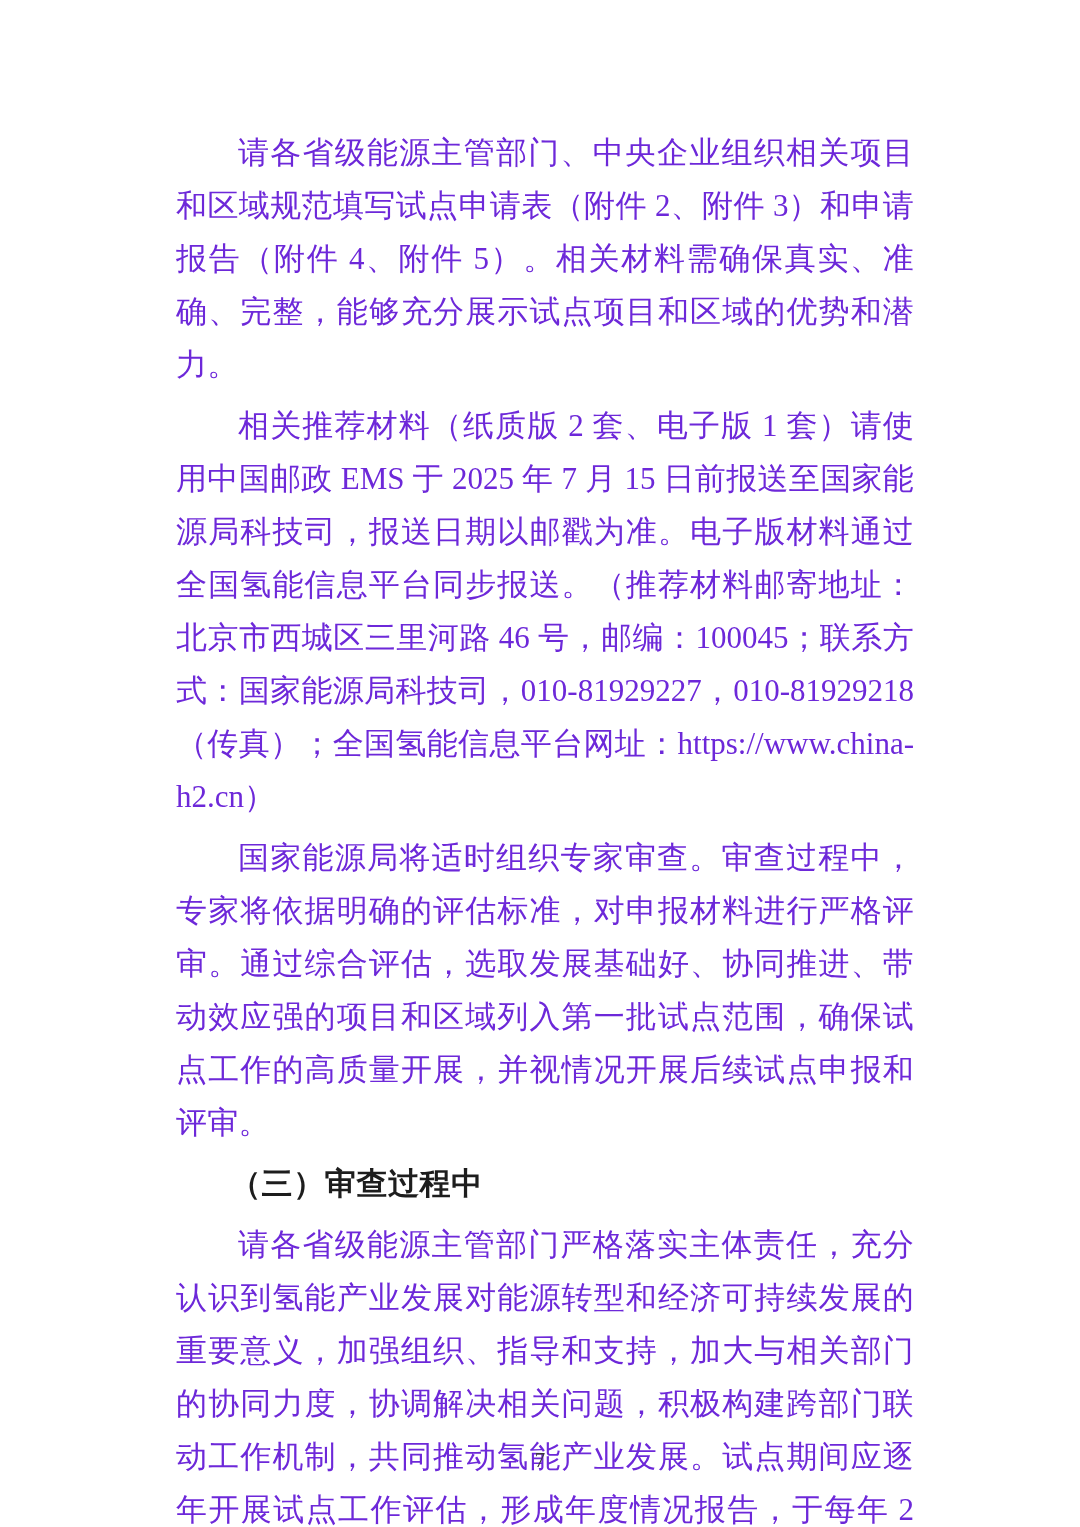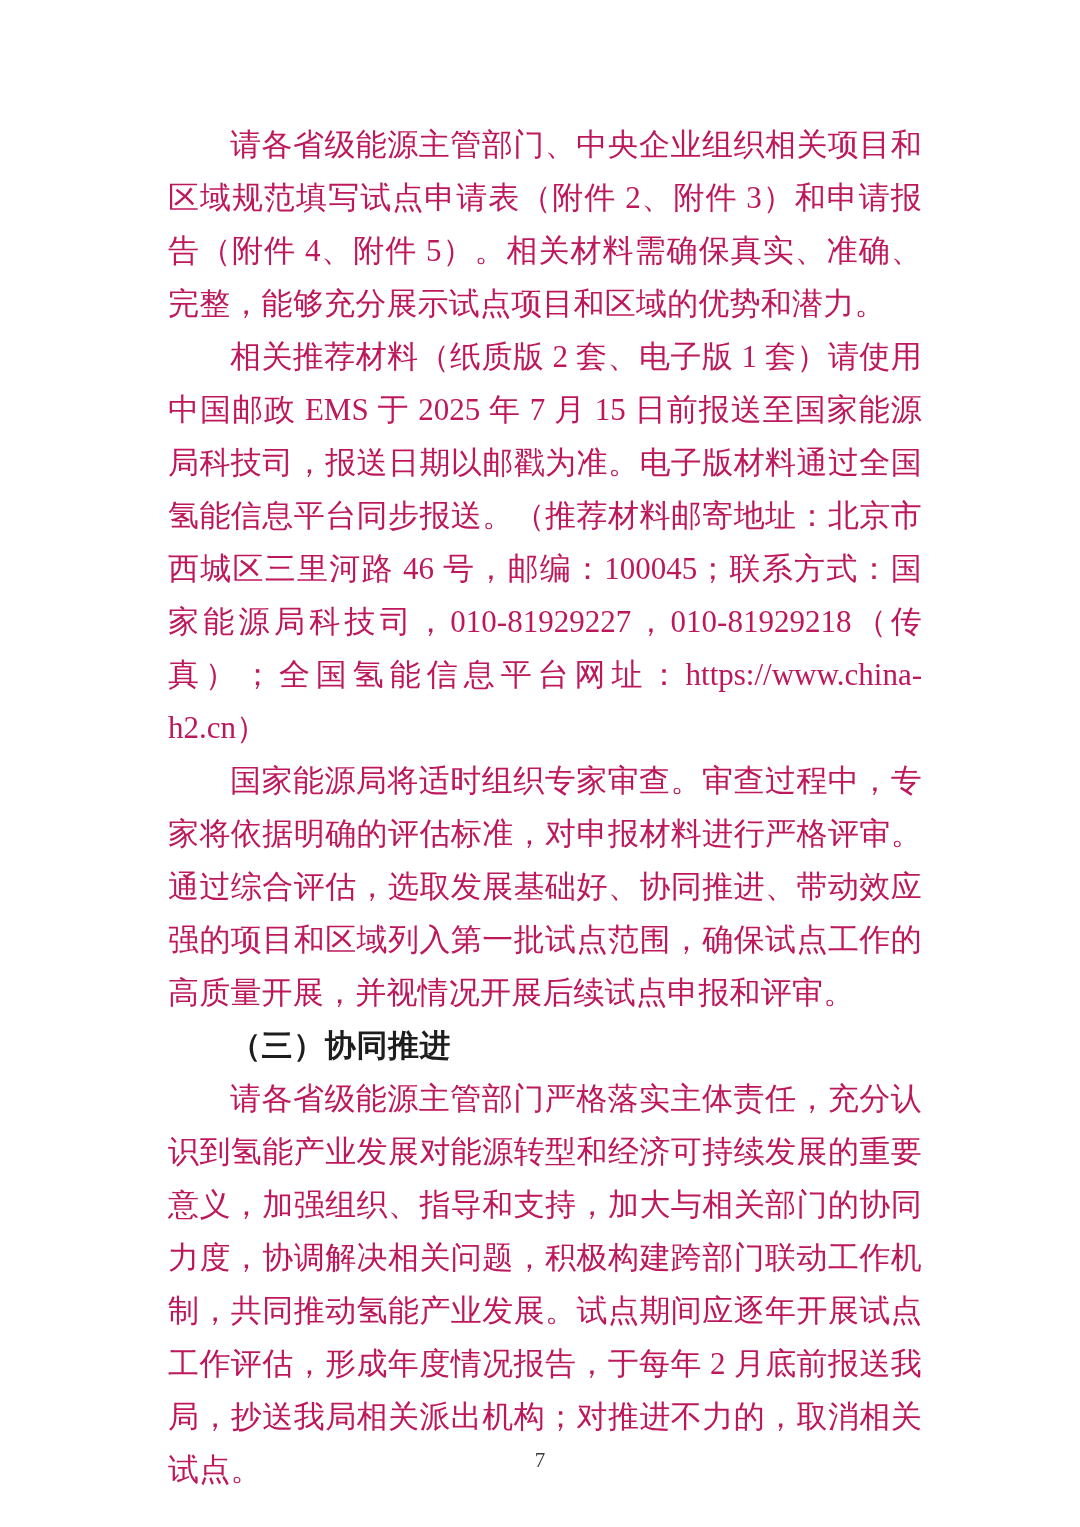"请各省级能源主管部门、中央企业组织相关项目和区域规范填写试点申请表（附件" .para { color: #be185d -> #6d28d9; margin: 0 -> 8px }
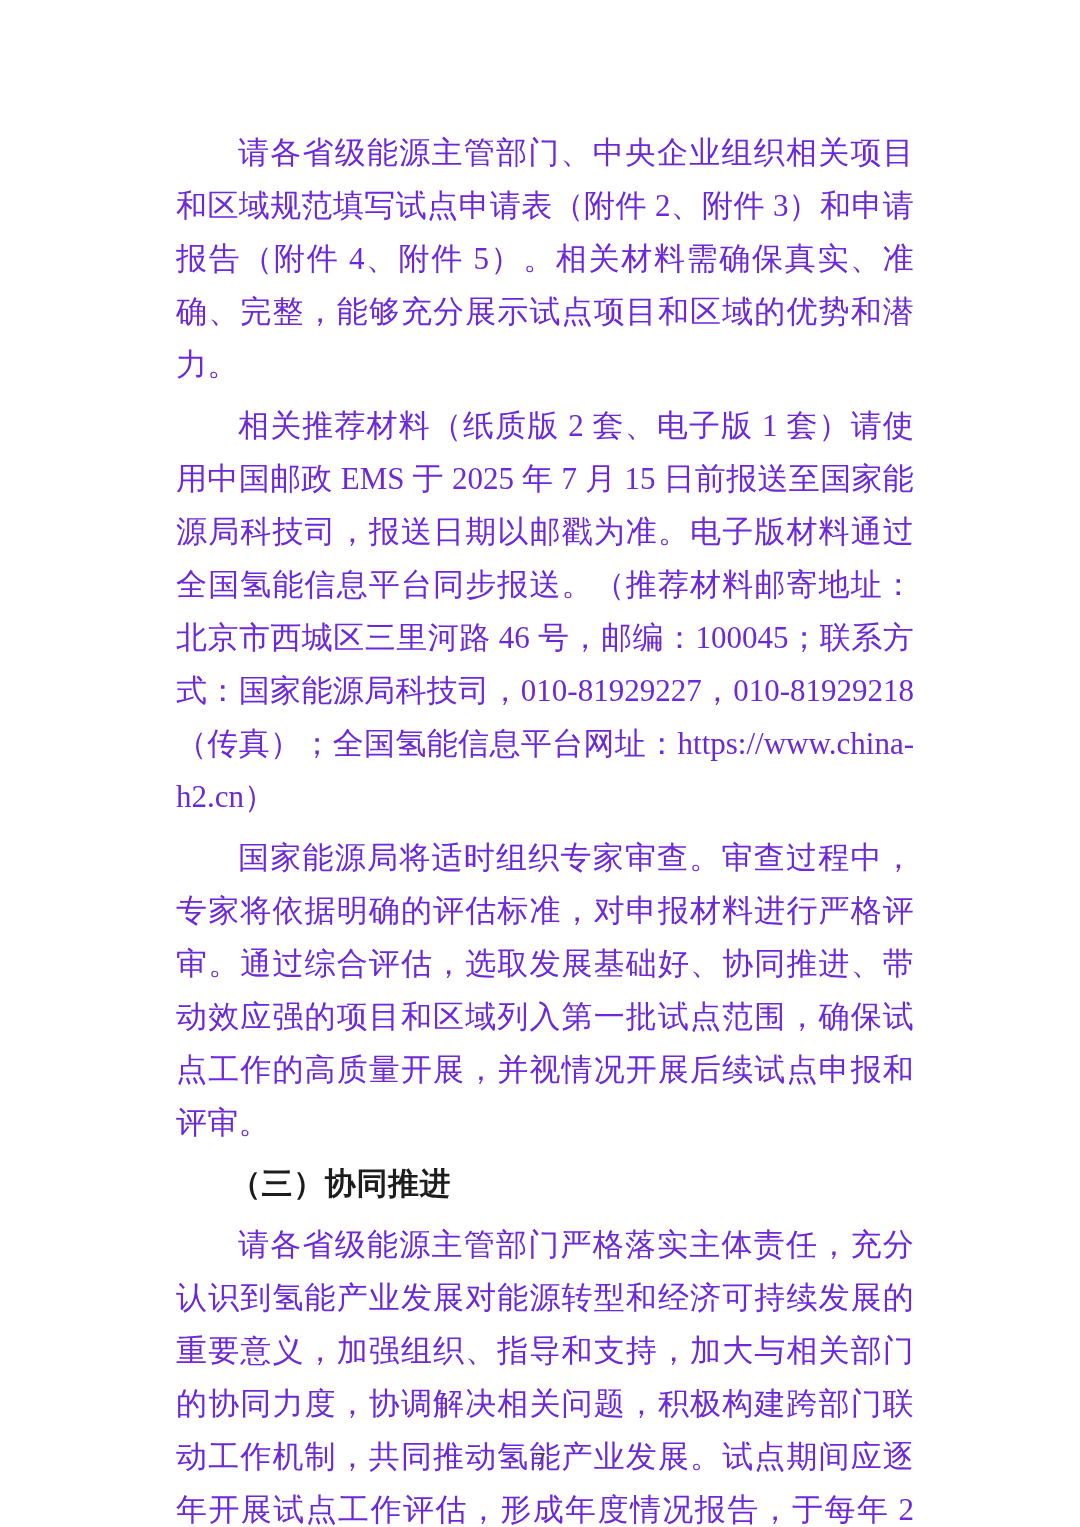"（三）协同推进" p.heading { text: 协同推进 -> 审查过程中 }
